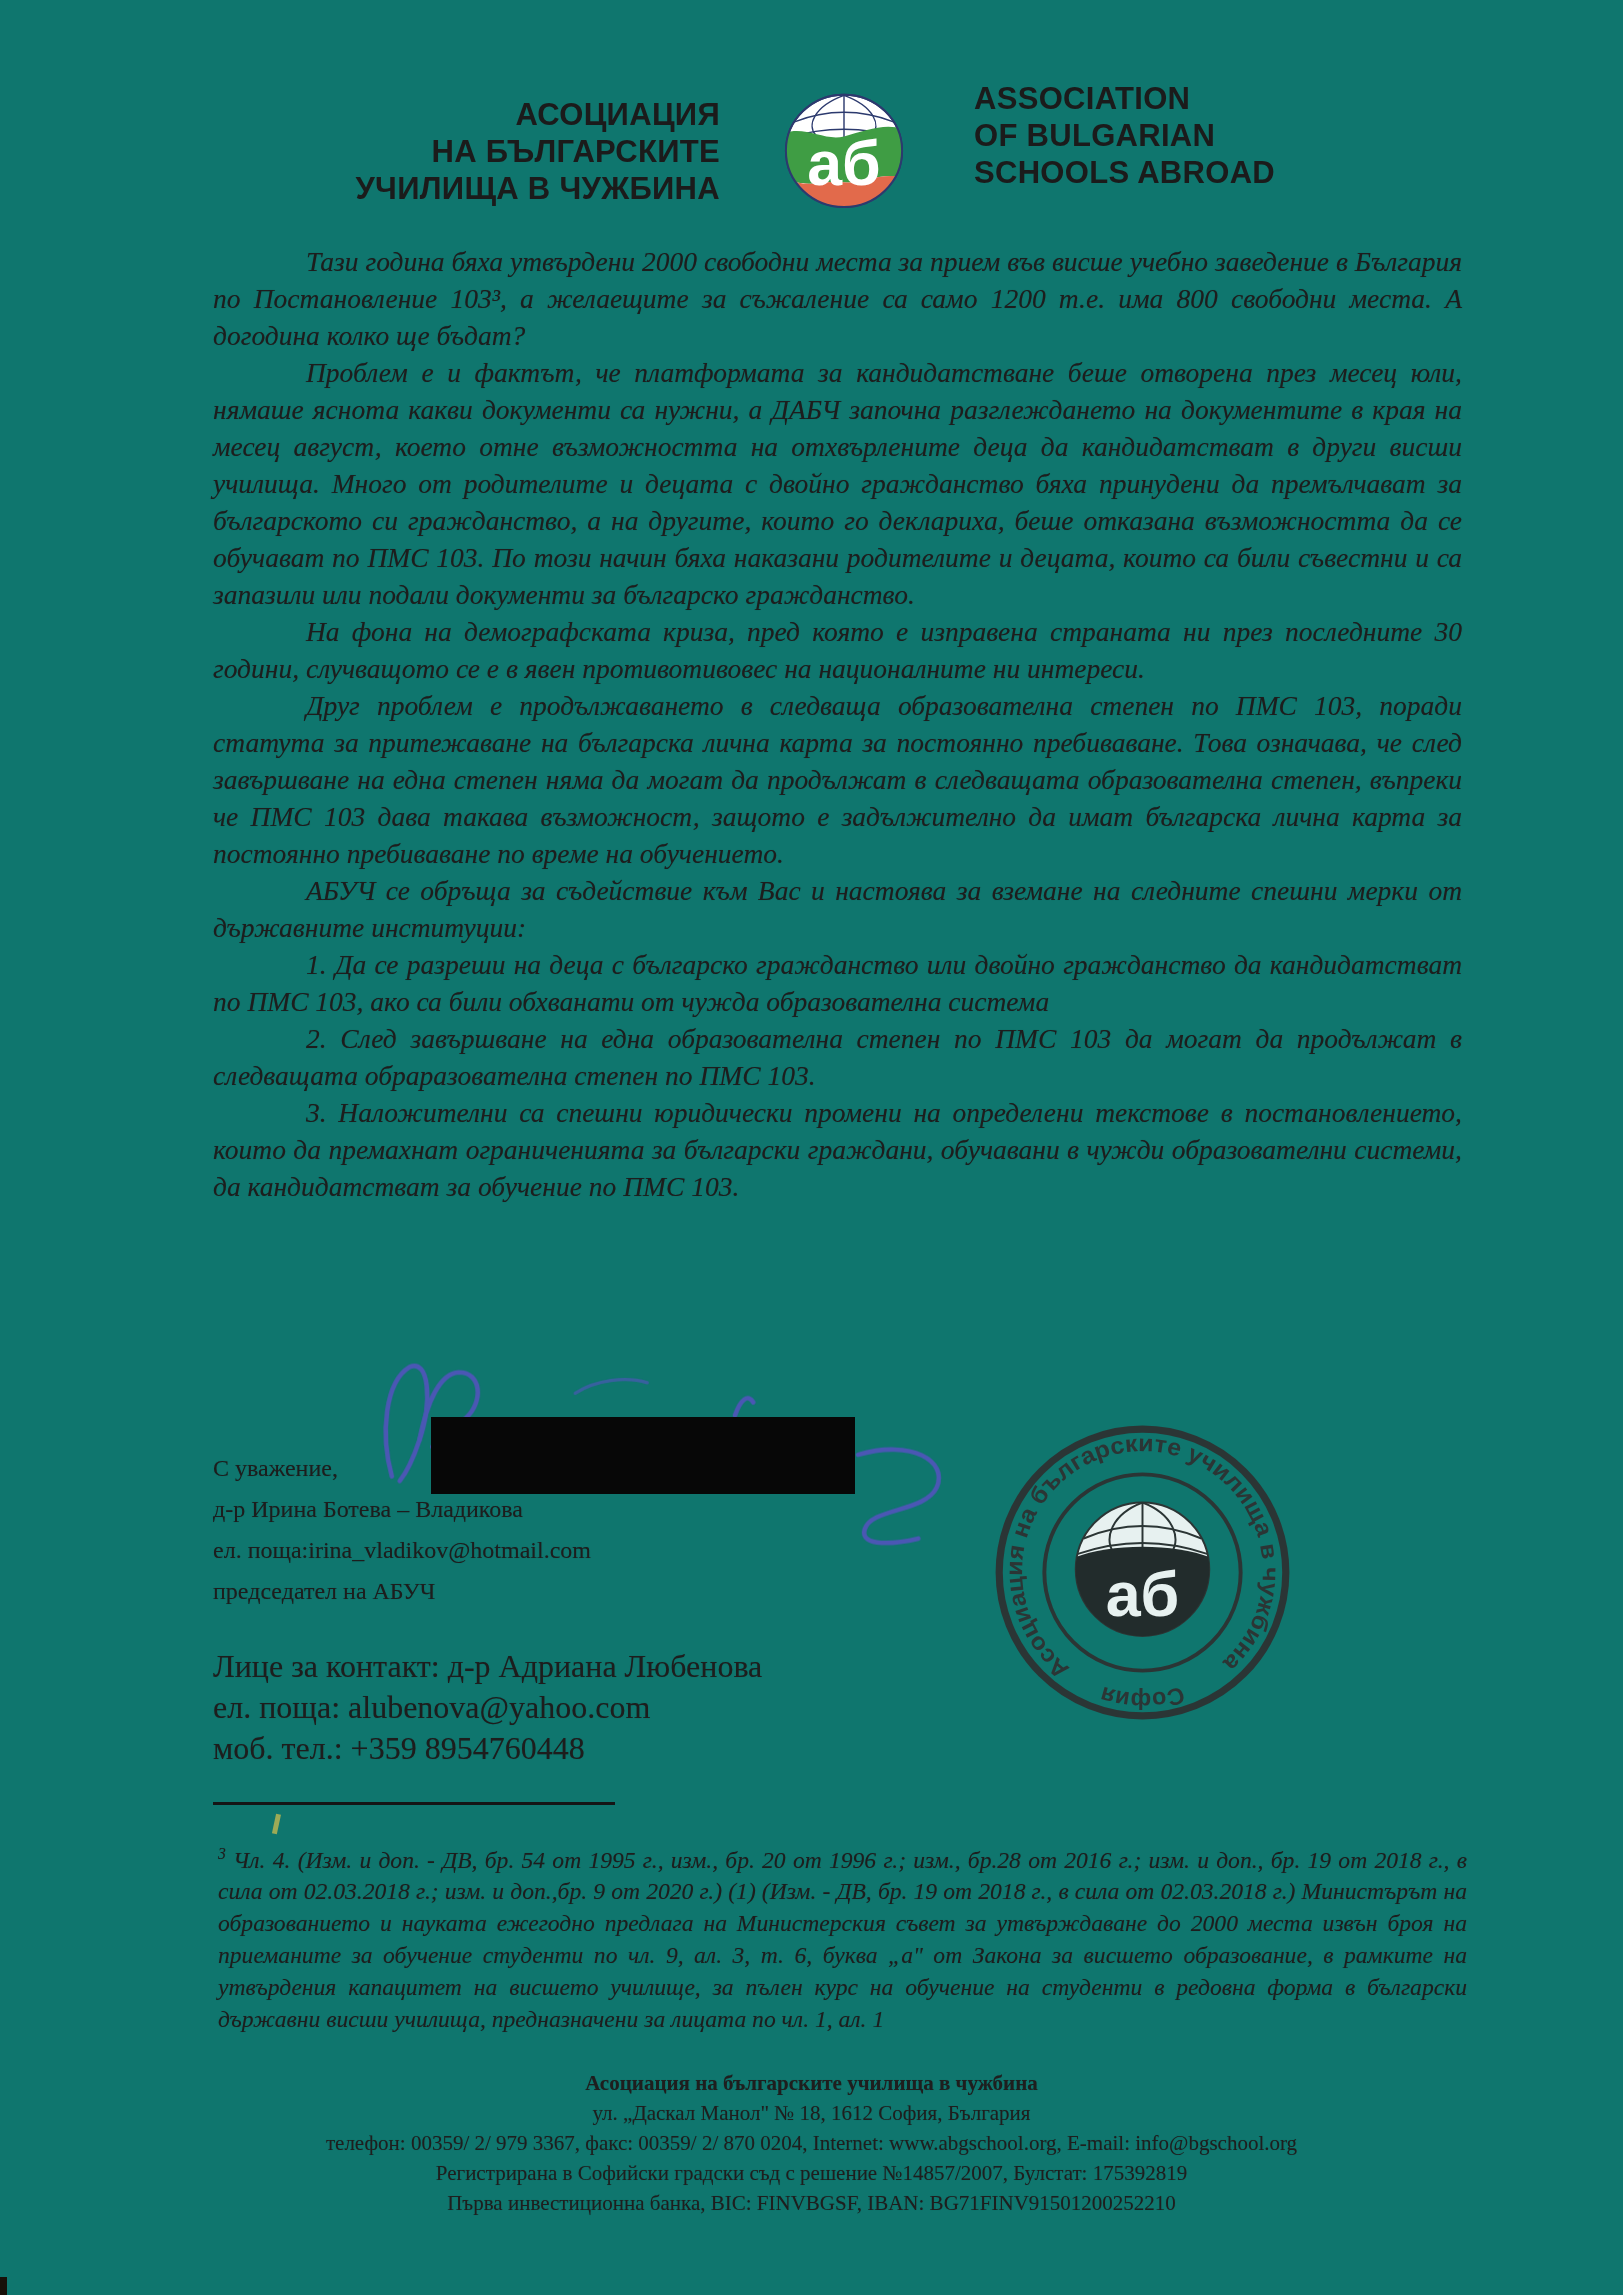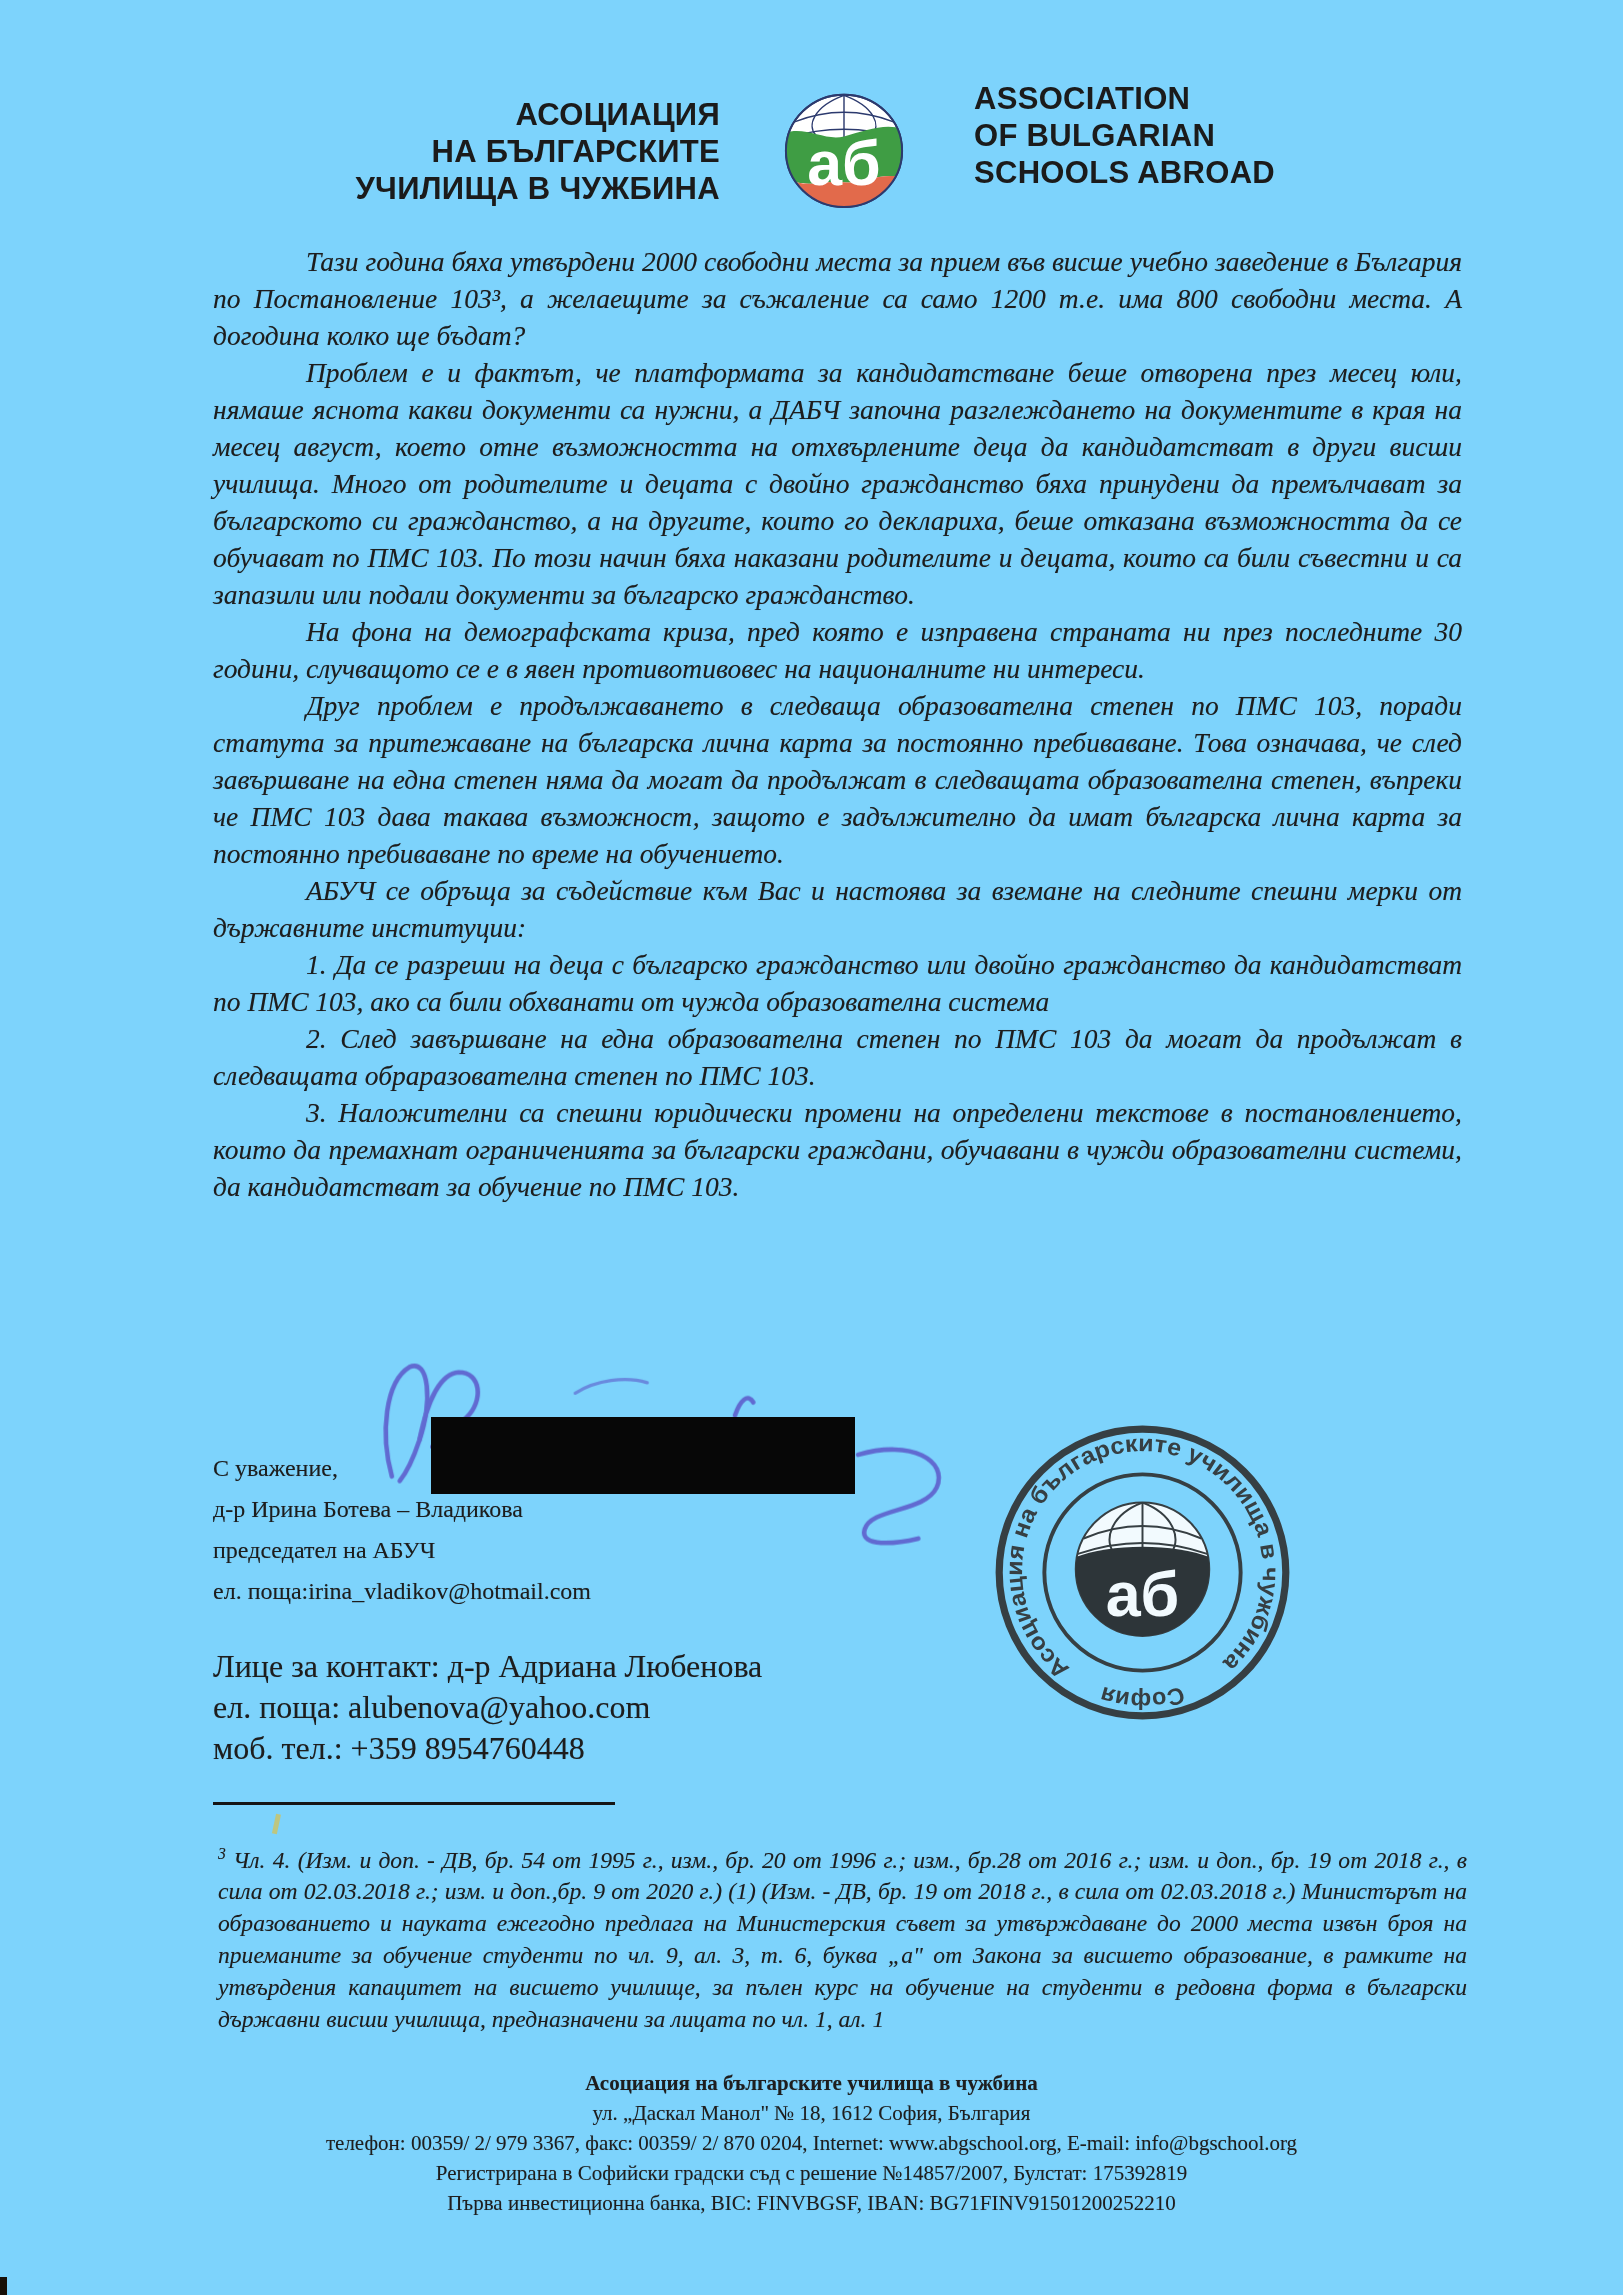"АСОЦИАЦИЯ" .page { background: #7dd3fc -> #0f766e }
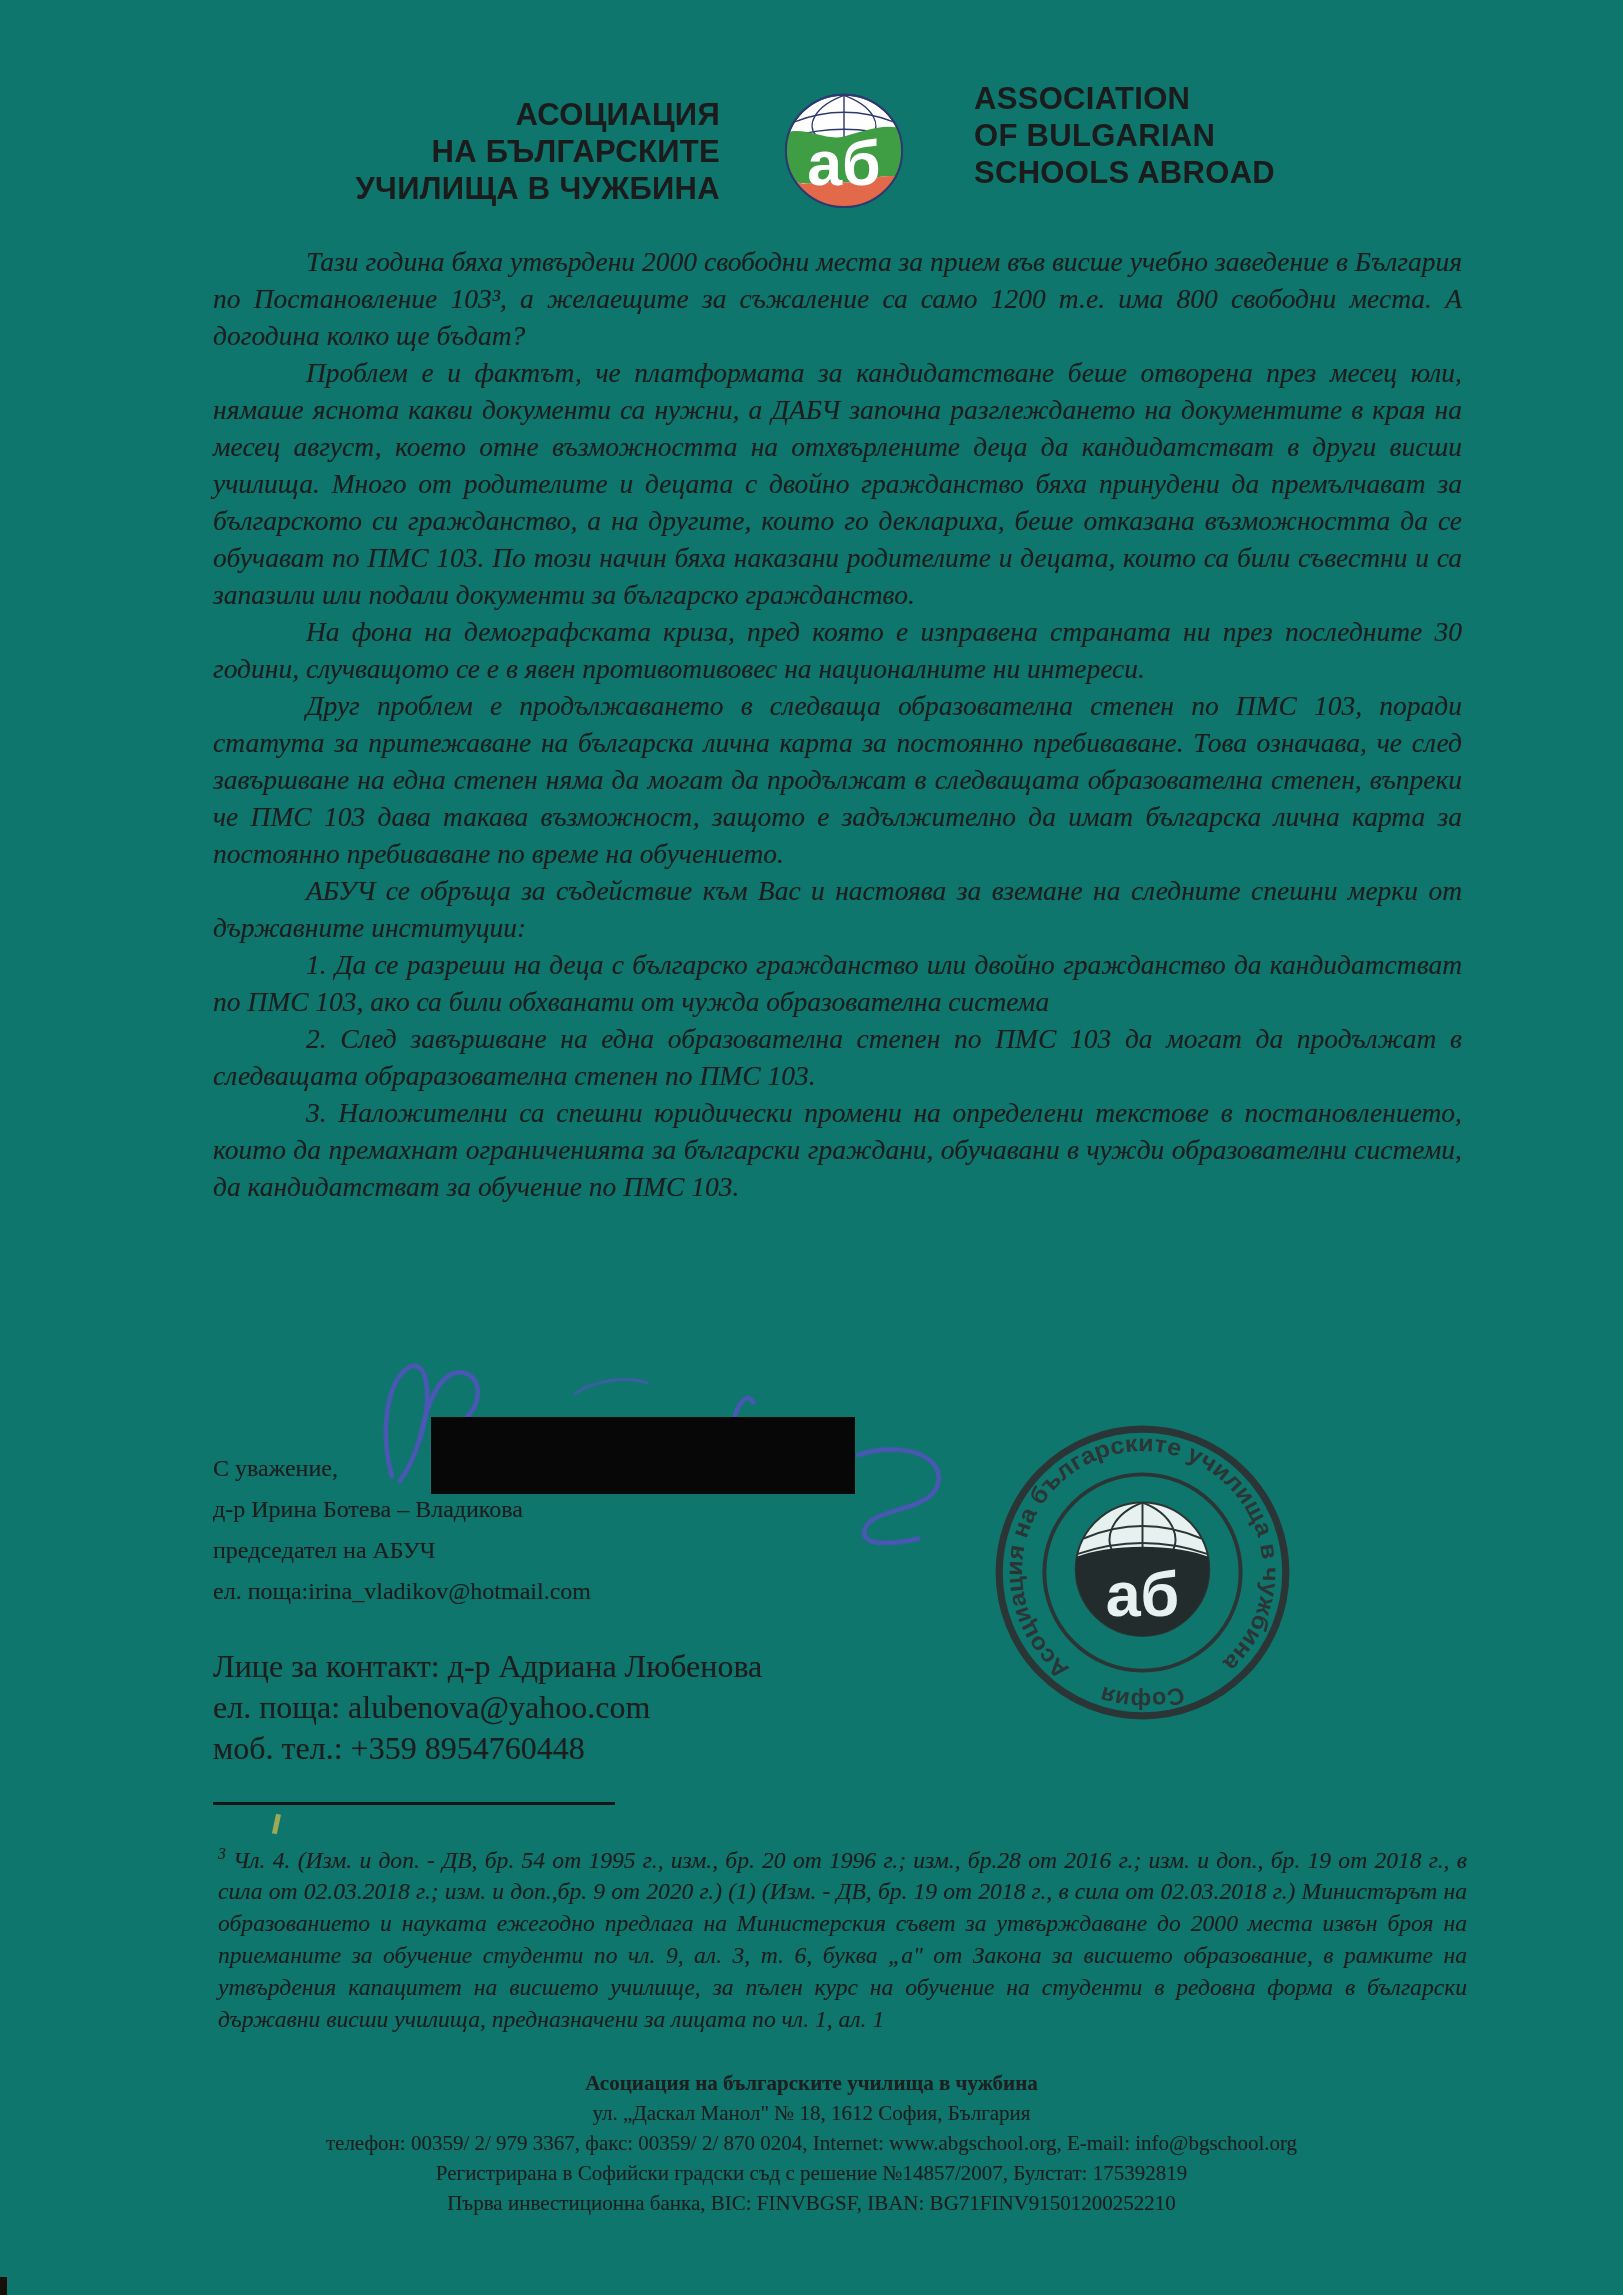"председател на АБУЧ" div { order: before "ел. поща:irina_vladikov@hotmail.com" -> after "ел. поща:irina_vladikov@hotmail.com" }
